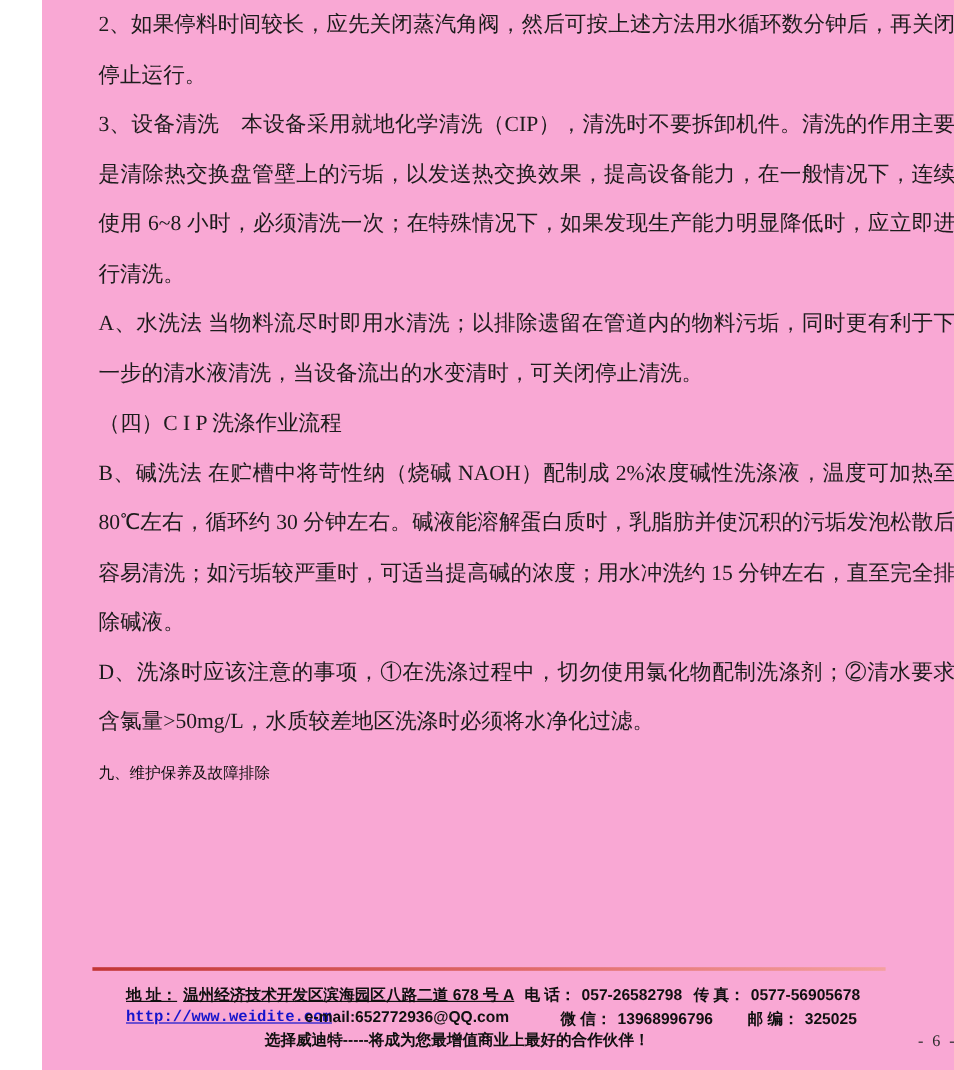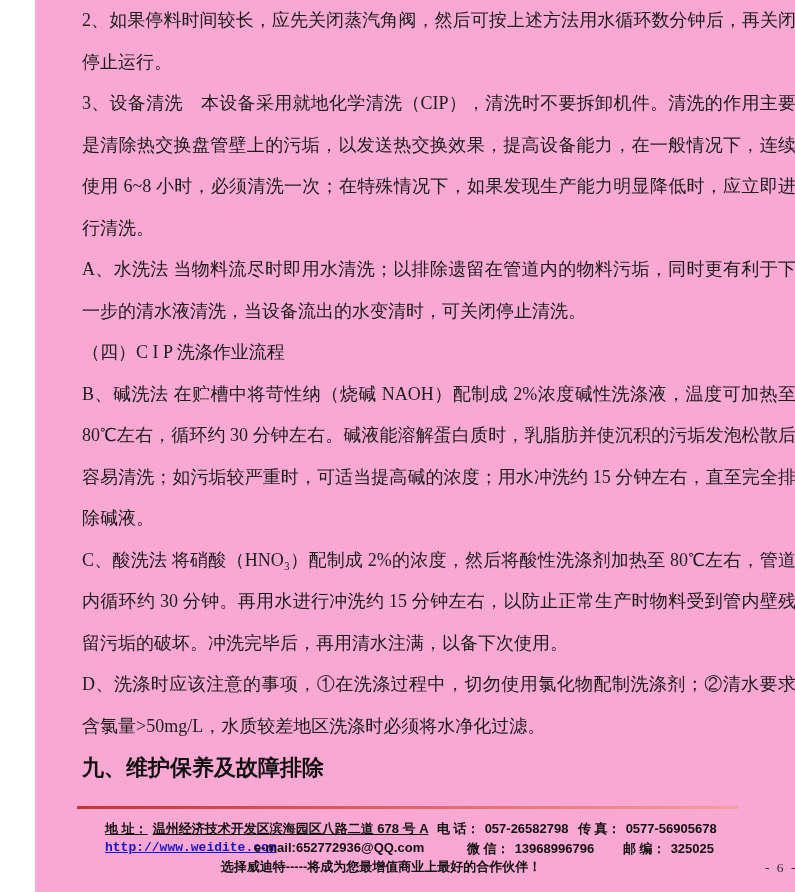"C、酸洗法 将硝酸（HNO₃）配制成 2%的浓度，然后将酸性洗涤剂加热至" p { html: <p>C、酸洗法 将硝酸（HNO₃）配制成 2%的浓度，然后将酸性洗涤剂加热至 80℃左右，管道内循环约 30 分钟。再用水进行冲洗约 15 分钟左右，以防止正常生产时物料受到管内壁残留污垢的破坏。冲洗完毕后，再用清水注满，以备下次使用。</p> -> none }
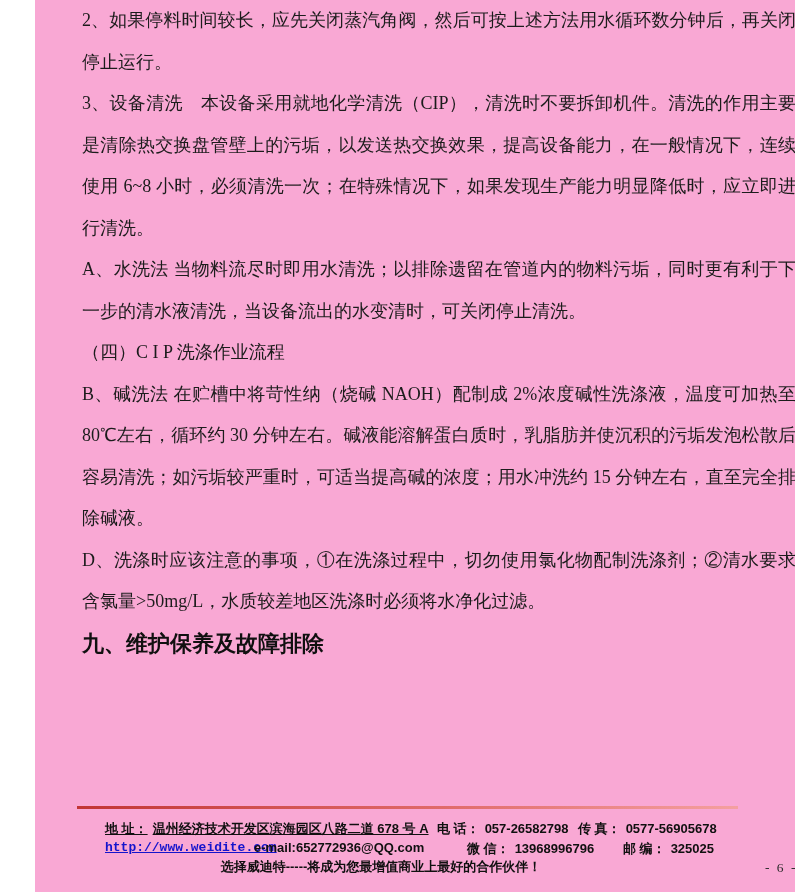"九、维护保养及故障排除" .section-heading { font-size: 22px -> 13px; font-weight: bold -> normal }
